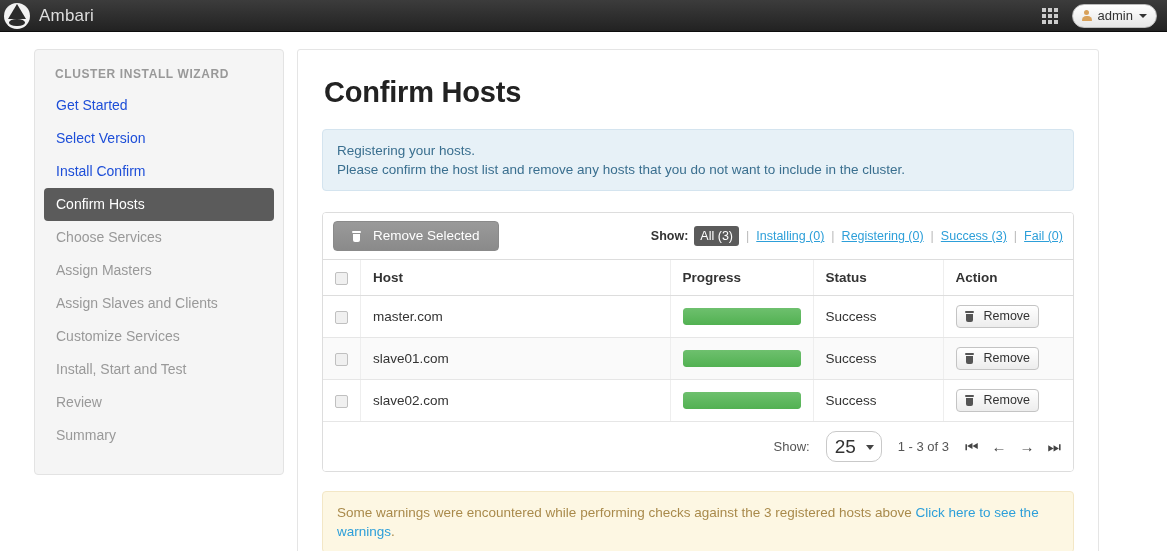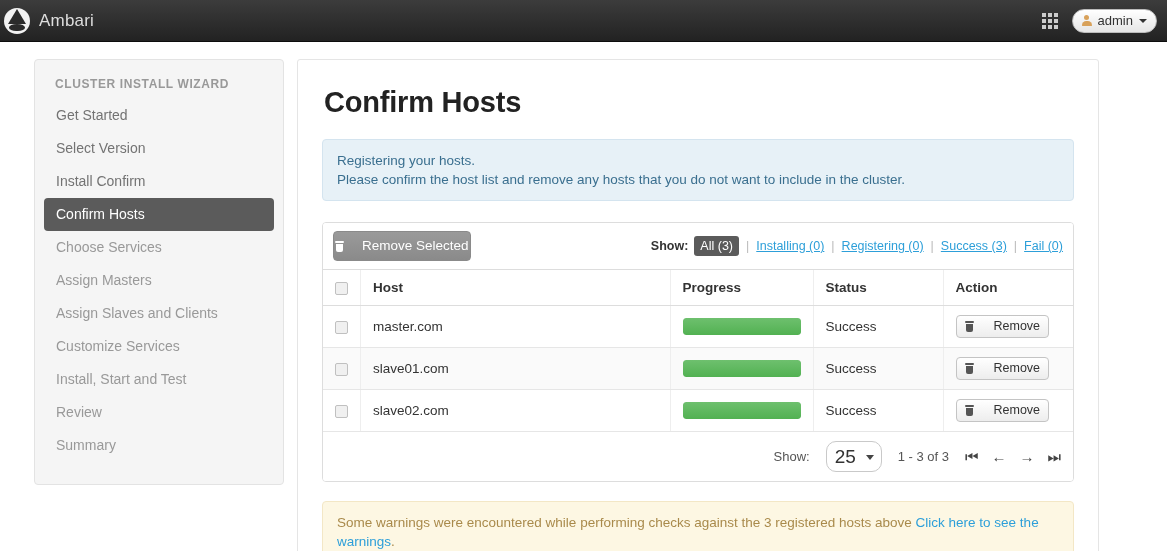"Ambari" .navbar { height: 42px -> 32px }
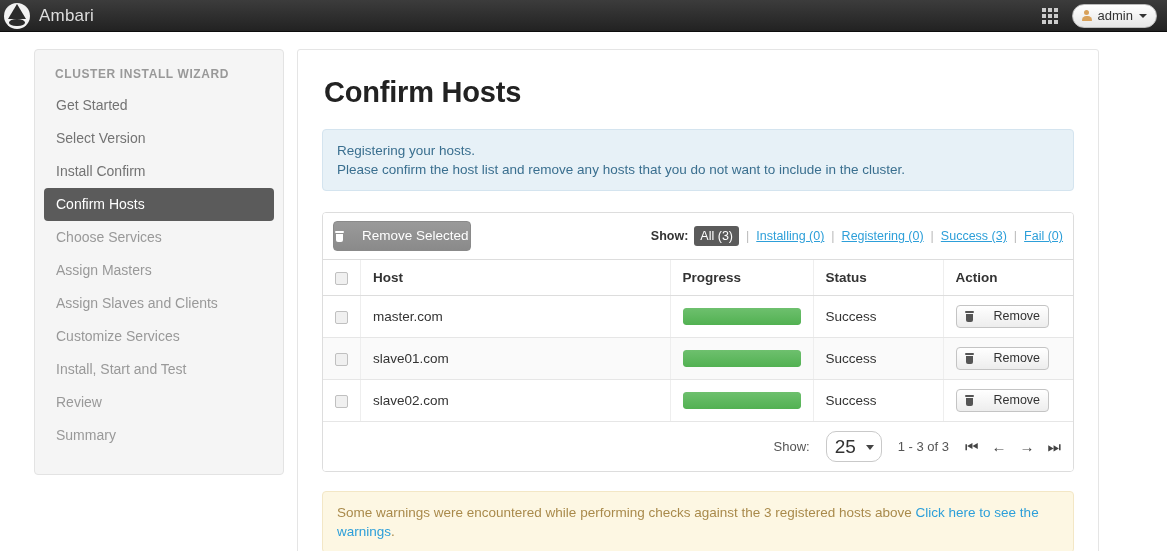"Get Started" .nav-item.link { color: #737373 -> #1d4ed8 }
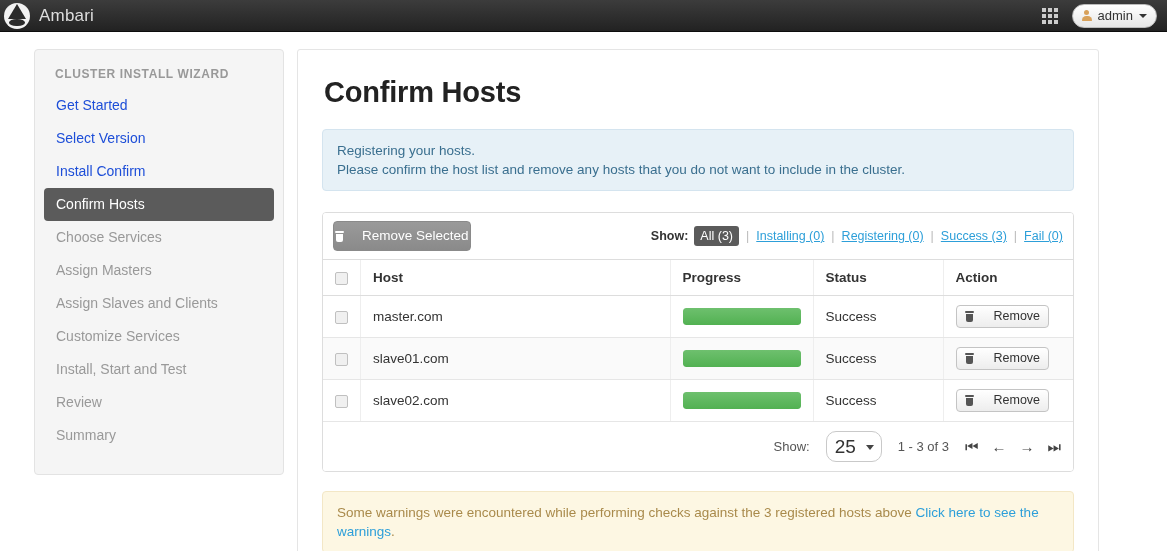"Remove Selected" .btn-remove-selected { gap: 18px -> 12px; padding: 6px 1px -> 6px 18px }
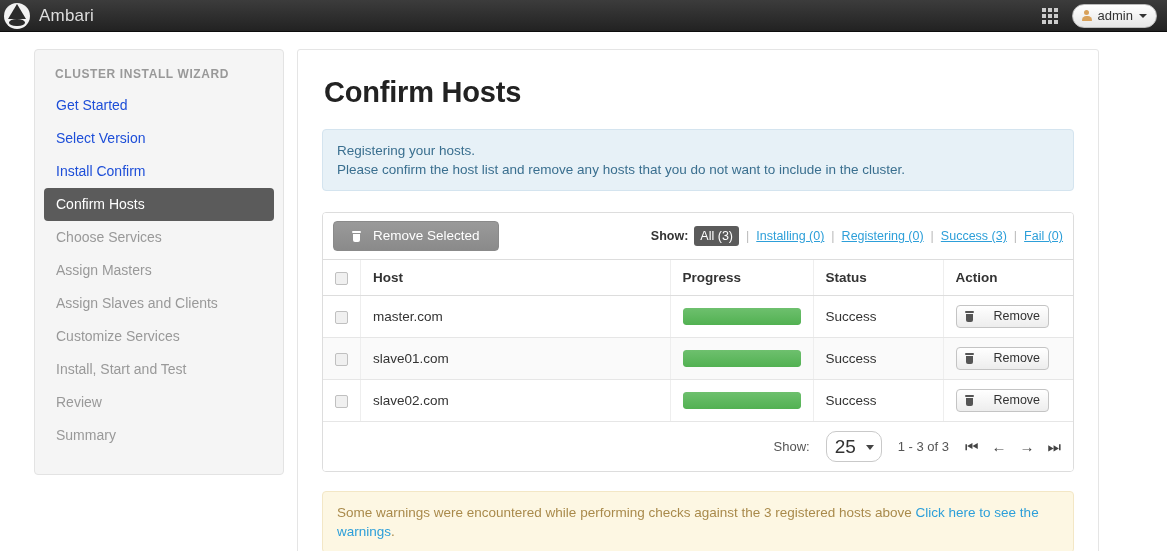"Remove" .btn-remove-row { gap: 20px -> 10px }
